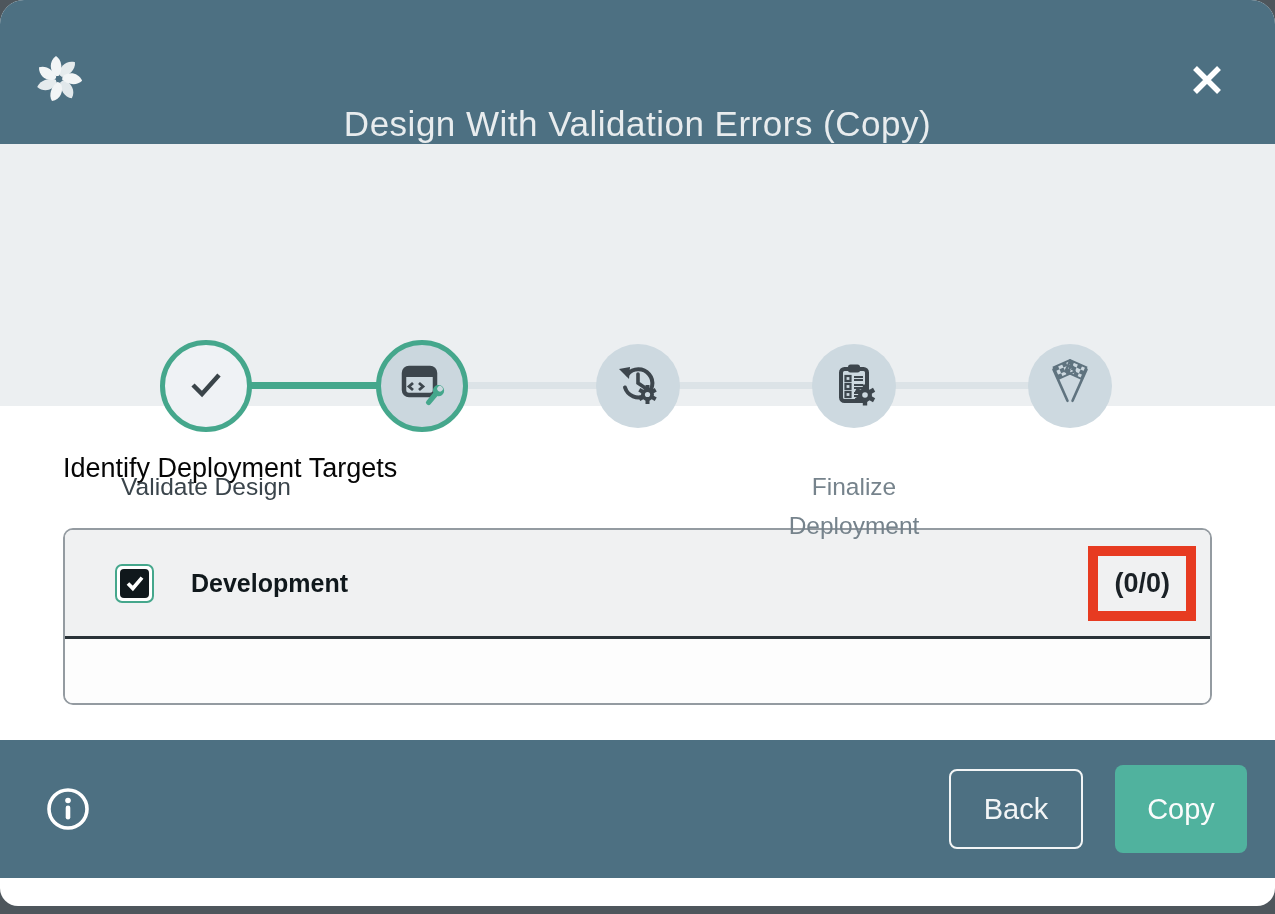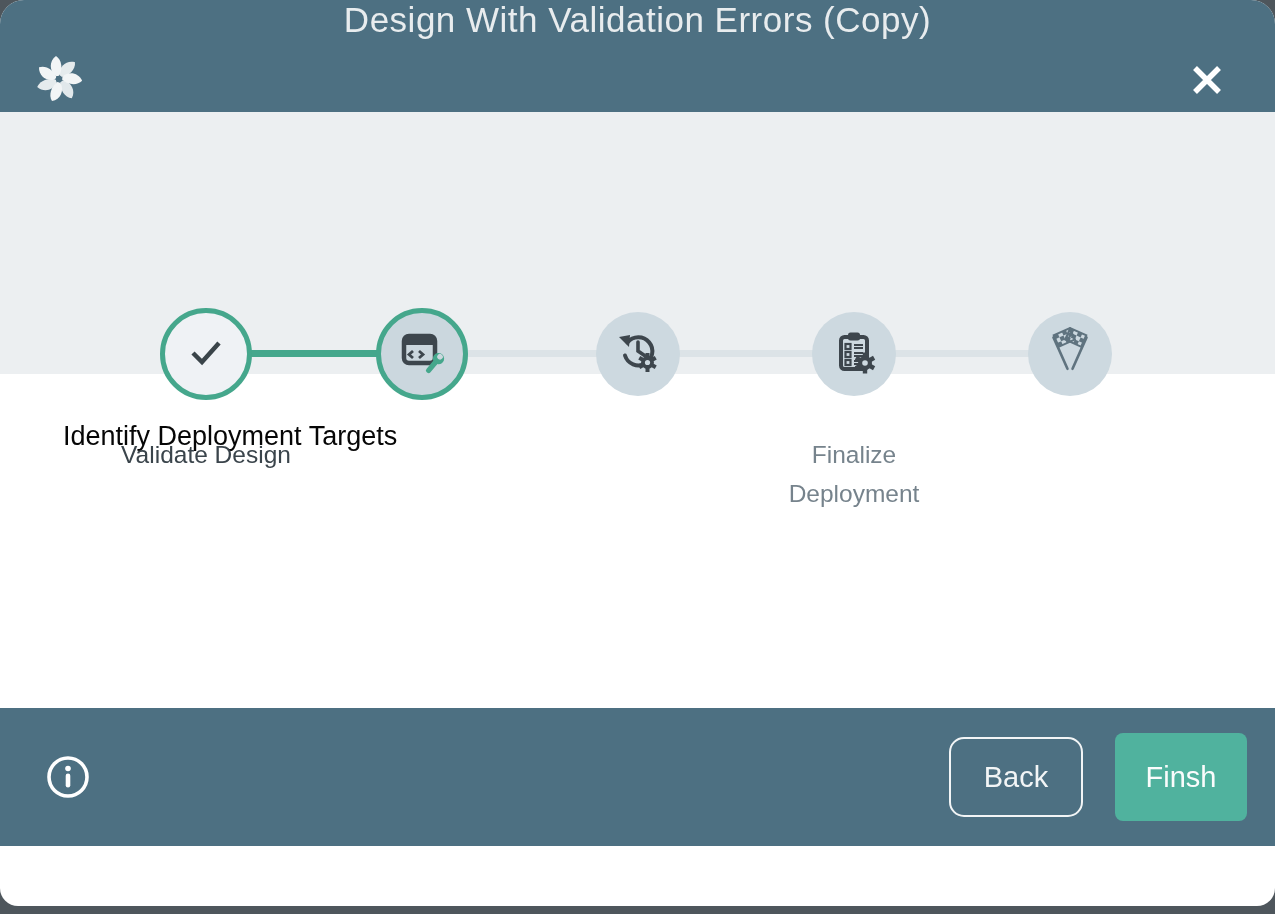"Design With Validation Errors (Copy)" .header { align-items: flex-start -> flex-end; height: 112px -> 144px }
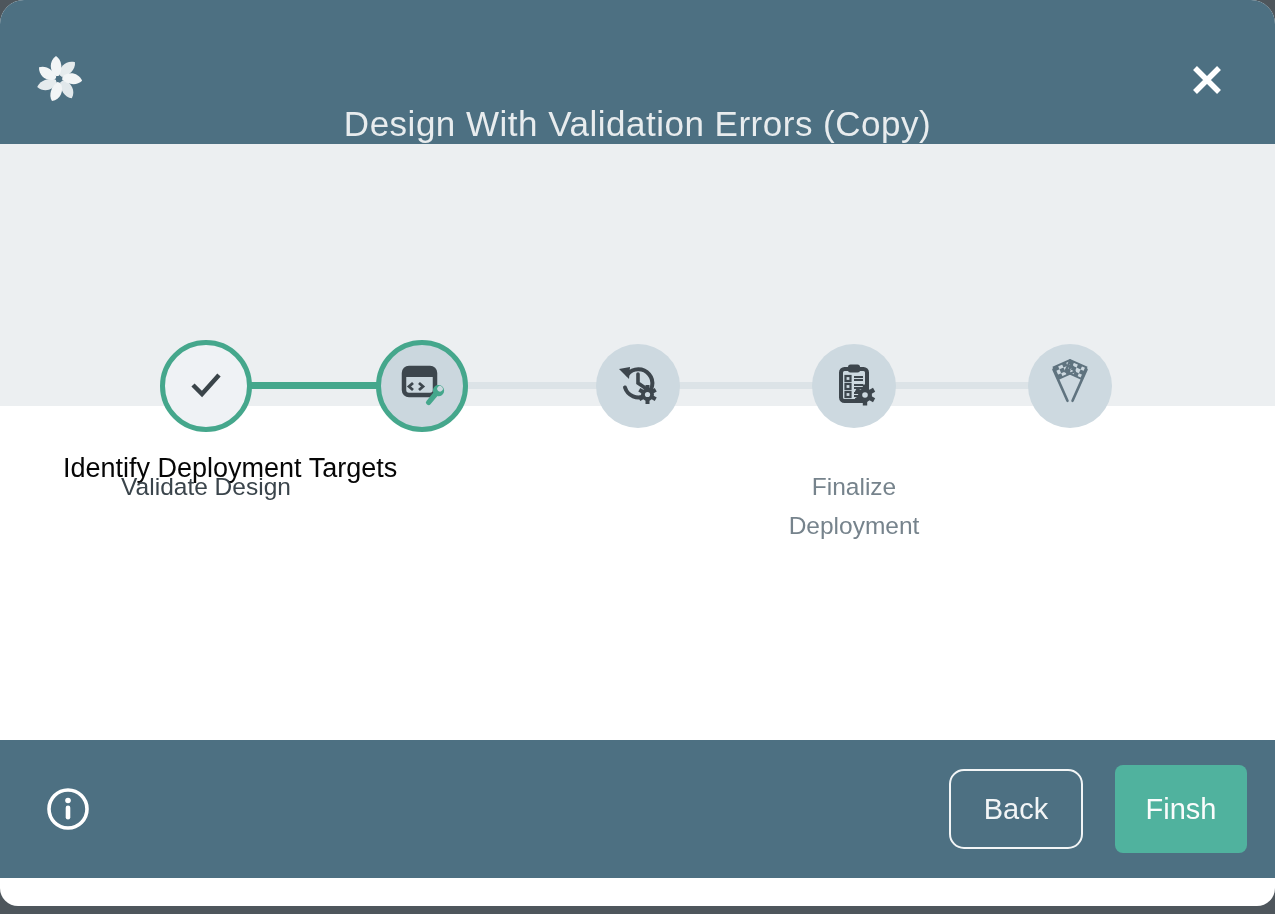"Development" div.targets-box { html: none -> <div> <div> <span> <span> <svg> <path></path> </svg> </span> </span> <span>Development</span> <span> <span>(0/0)</span> </span> </div> <div></div> </div> }
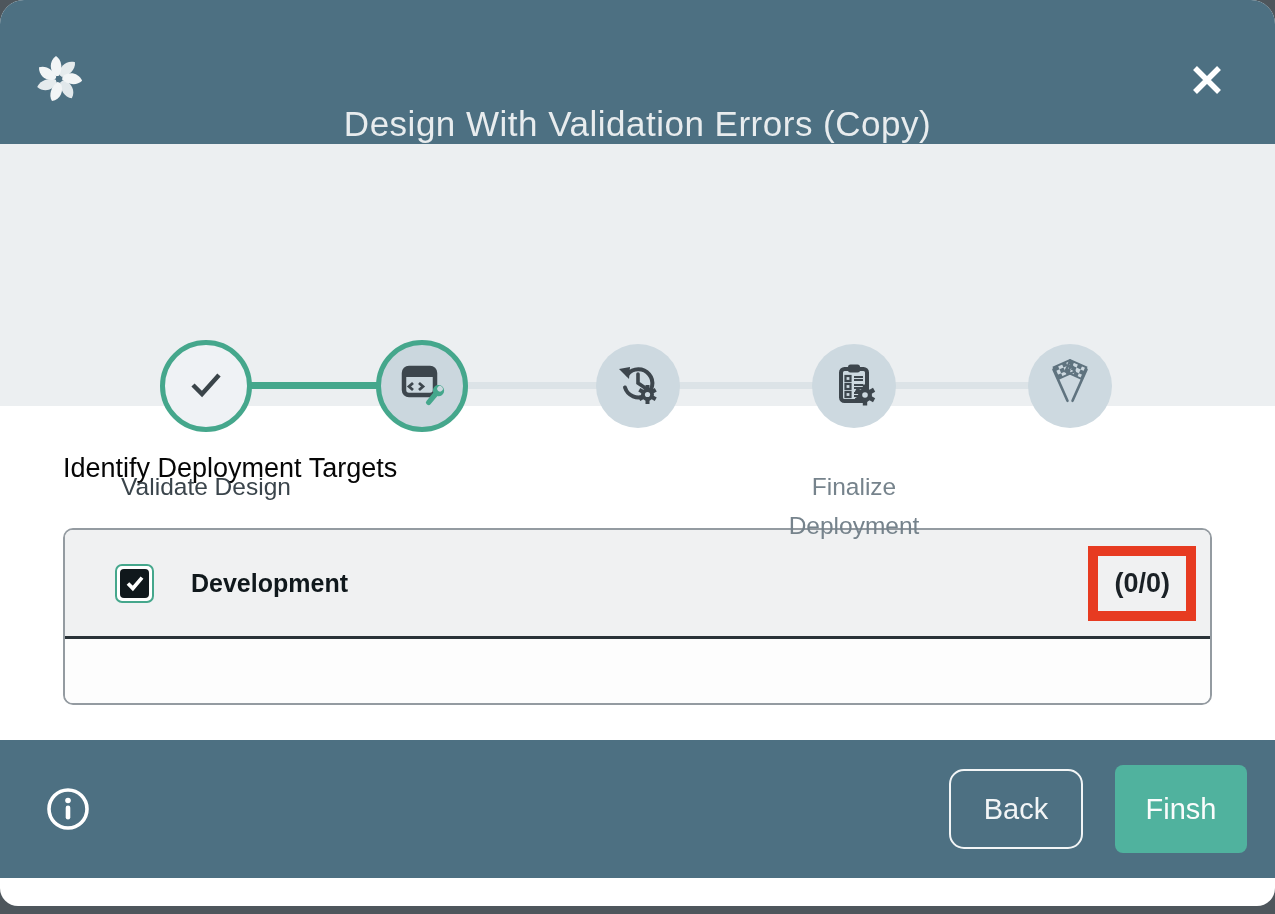"Back" .back-btn { border-radius: 15px -> 8px }
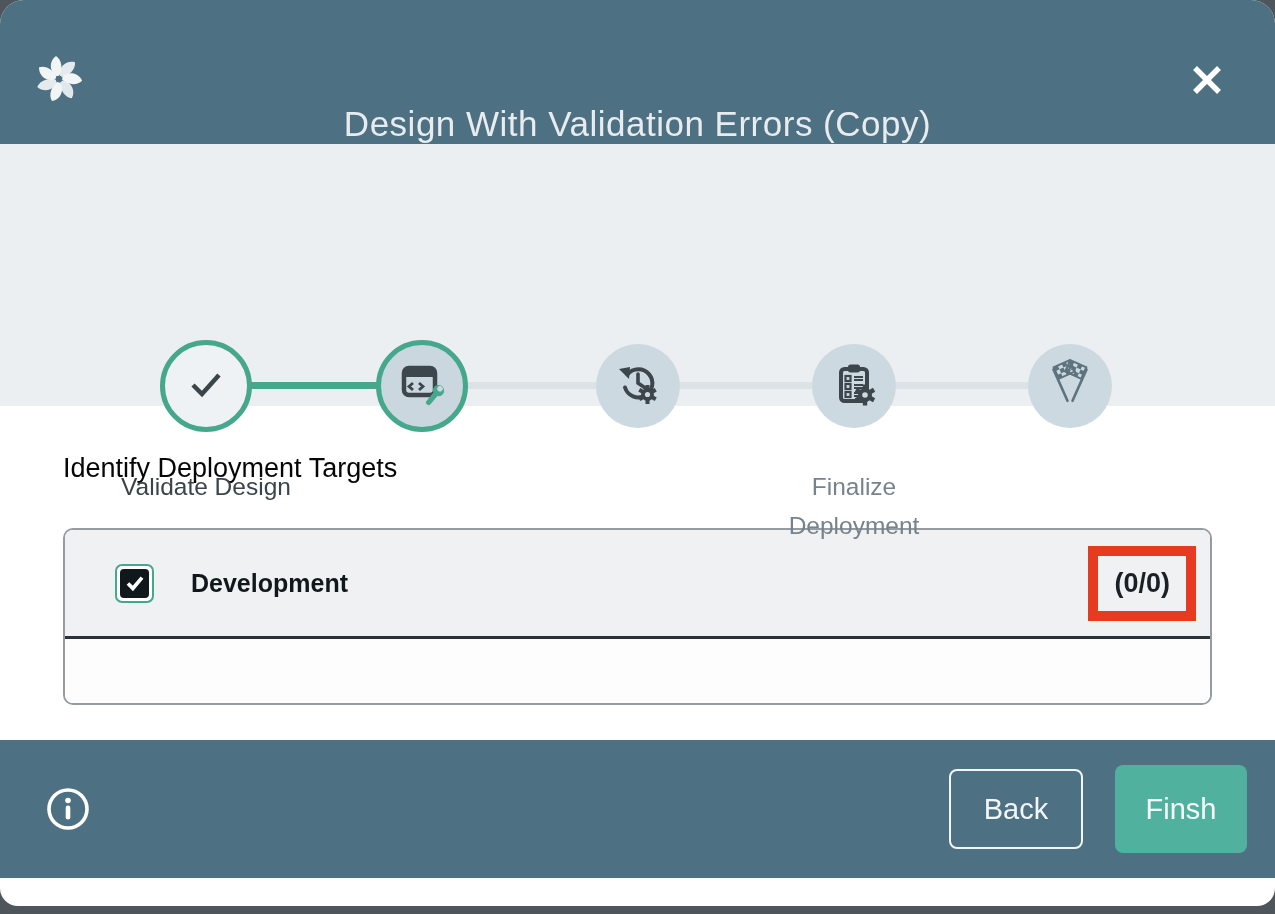"Finsh" button.next-btn { text: Finsh -> Copy }
